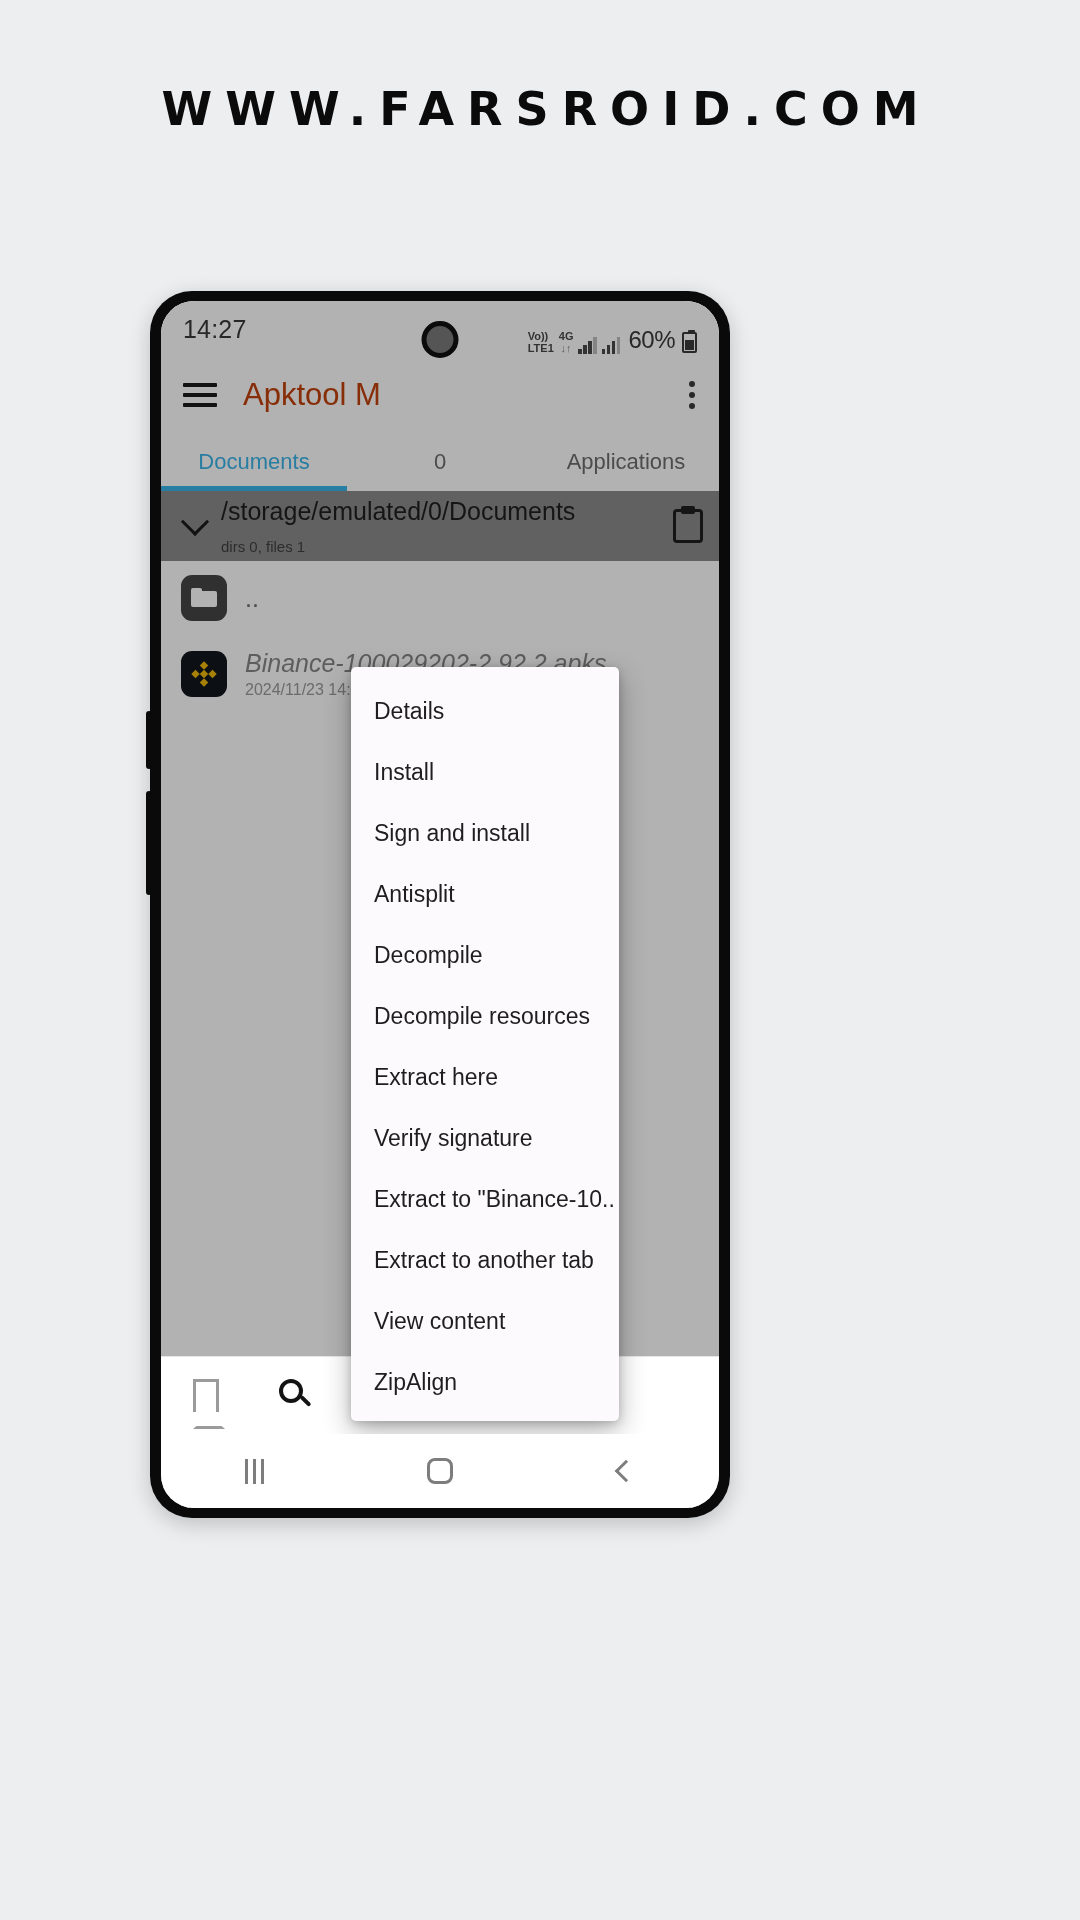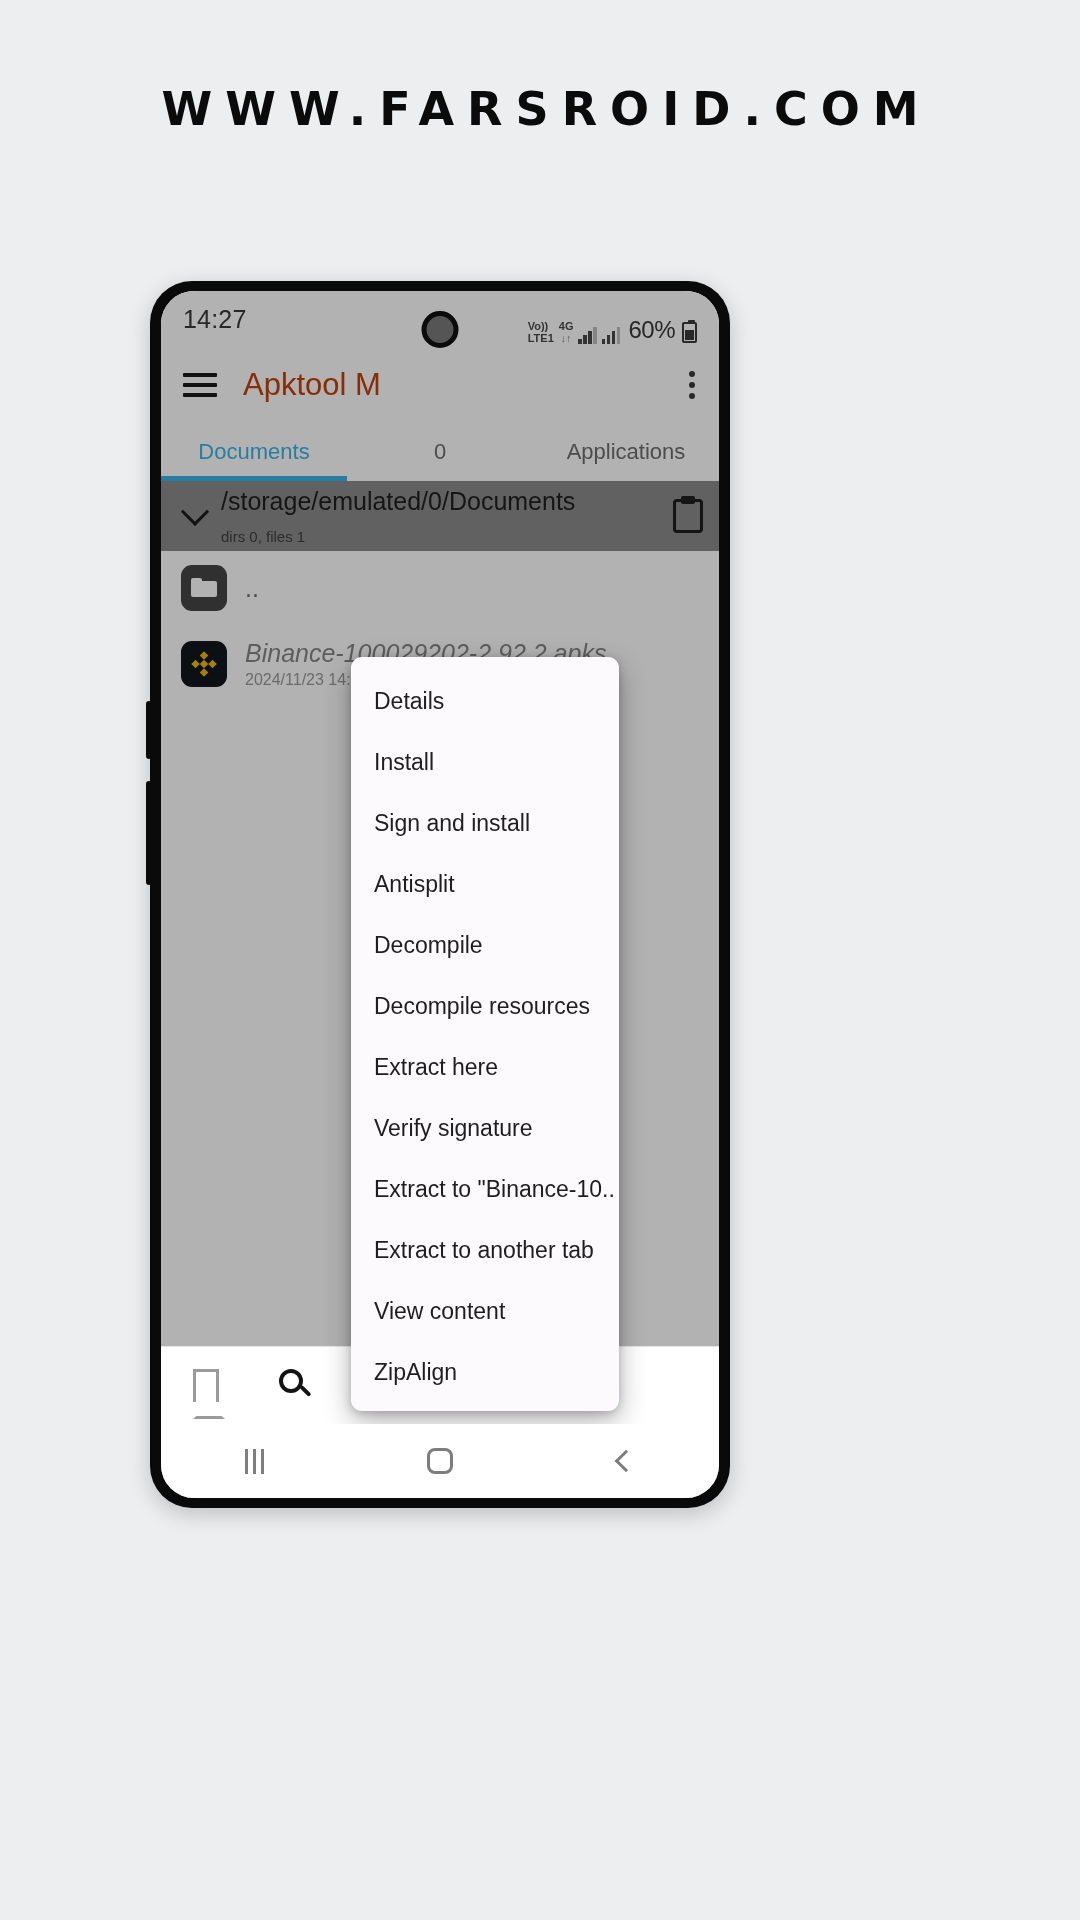"14:27" .phone { top: 281px -> 291px }
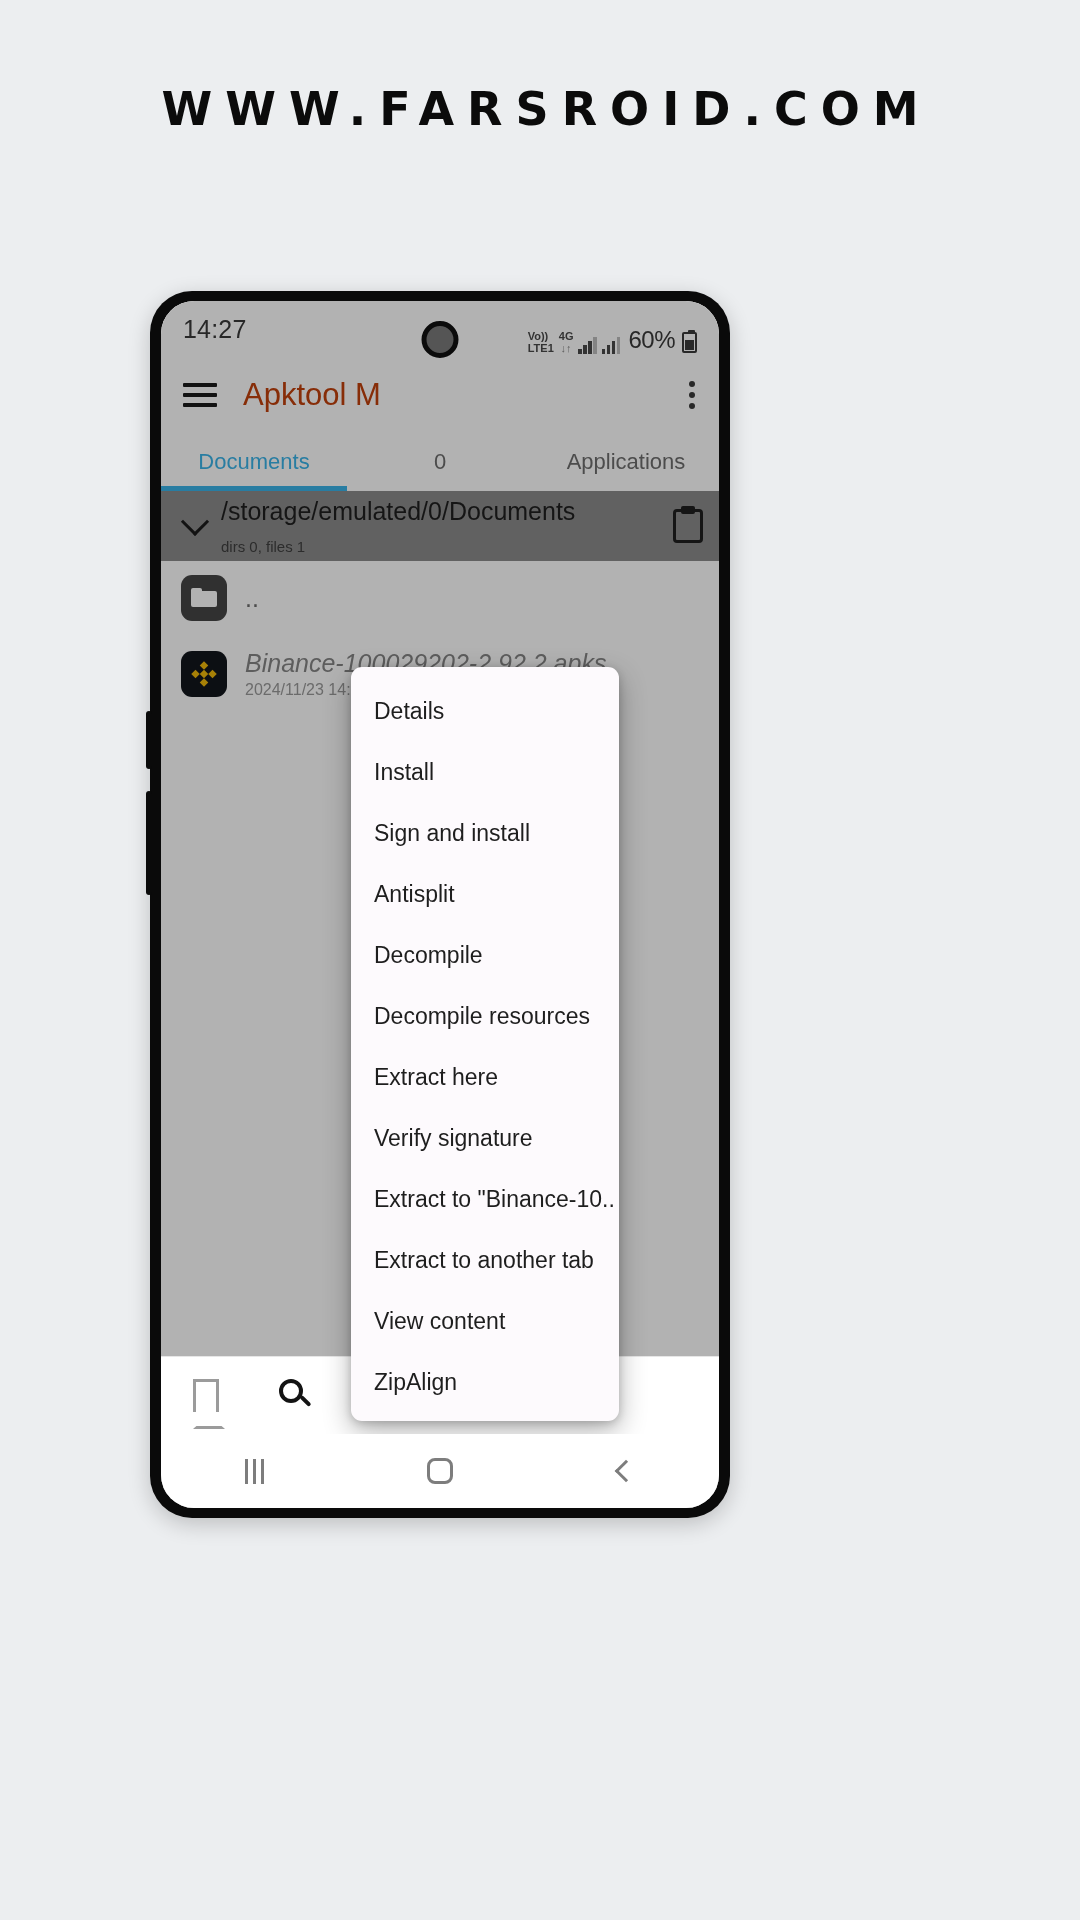"Details" .ctx-menu { border-radius: 11px -> 5px }
